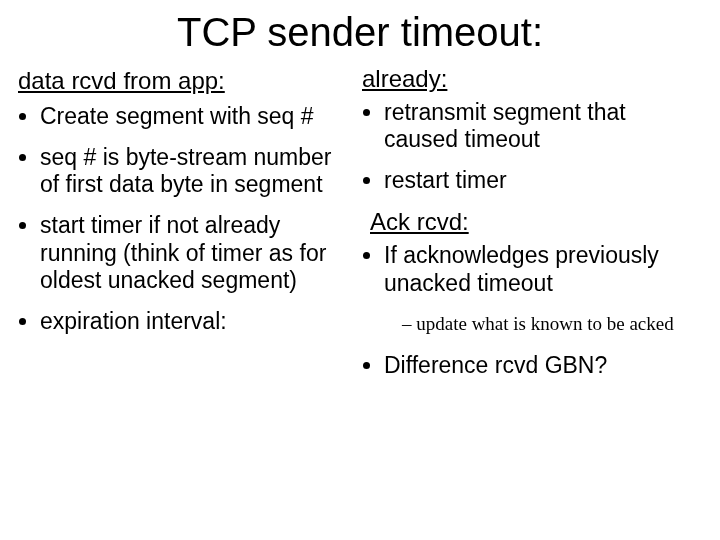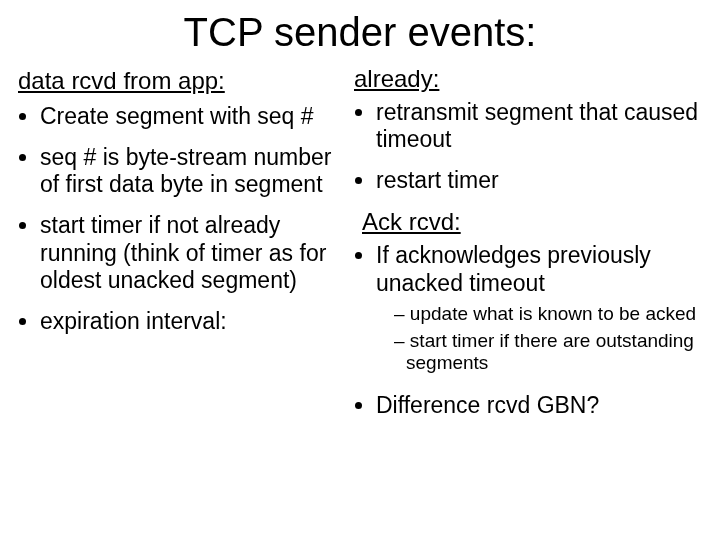"TCP sender events:" div.title { text: events -> timeout }
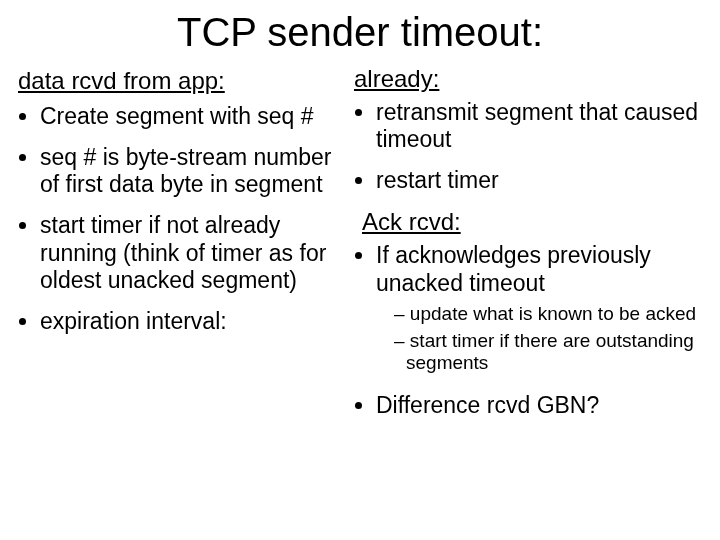"data rcvd from app:" .columns { gap: 16px -> 24px }
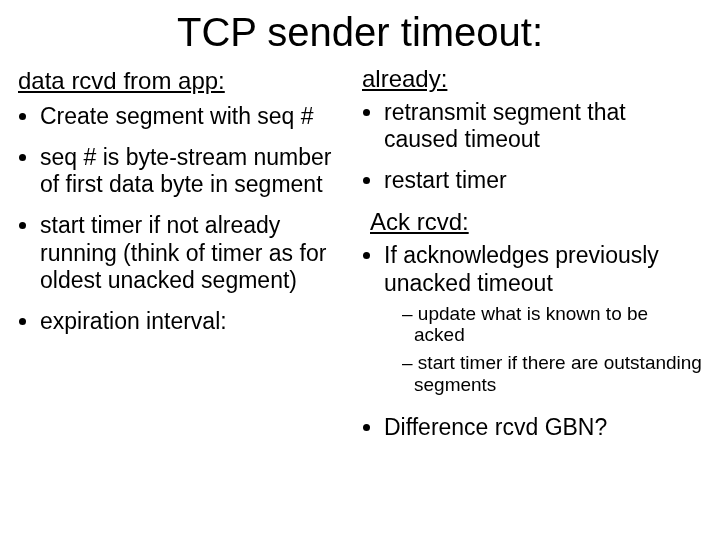"update what is known to" ul.sub { font-family: none -> Liberation Serif, serif; margin: 6px 0 0 0 -> 16px 0 0 0 }
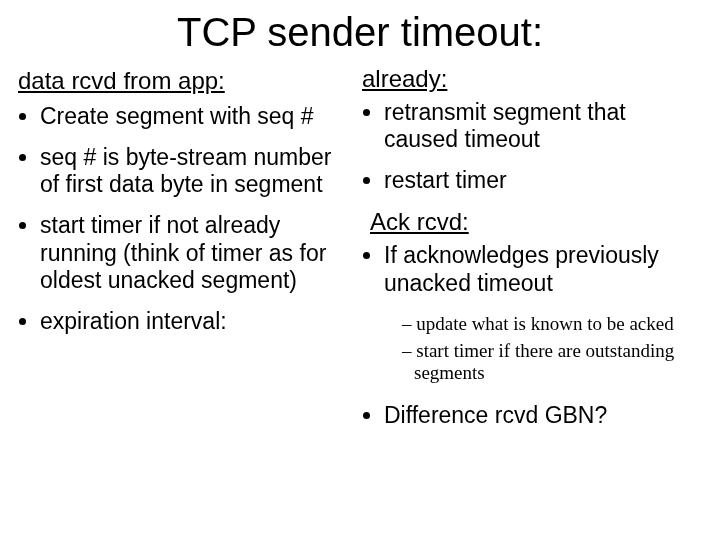"start timer if there are" li { html: <li>start timer if there are outstanding segments</li> -> none }
